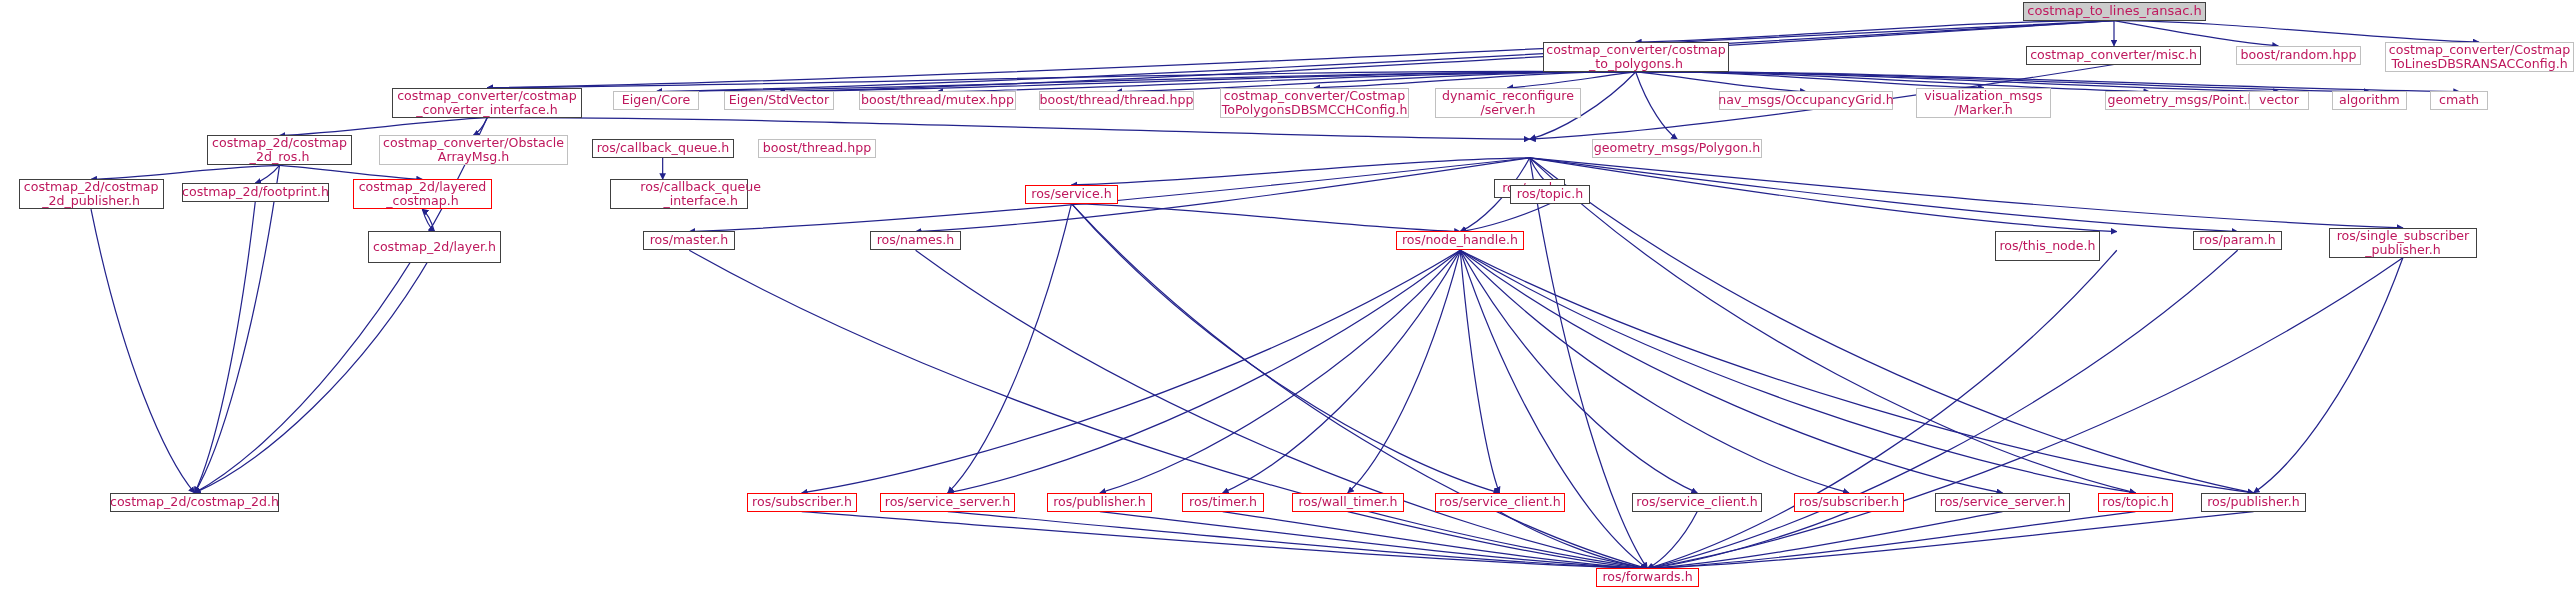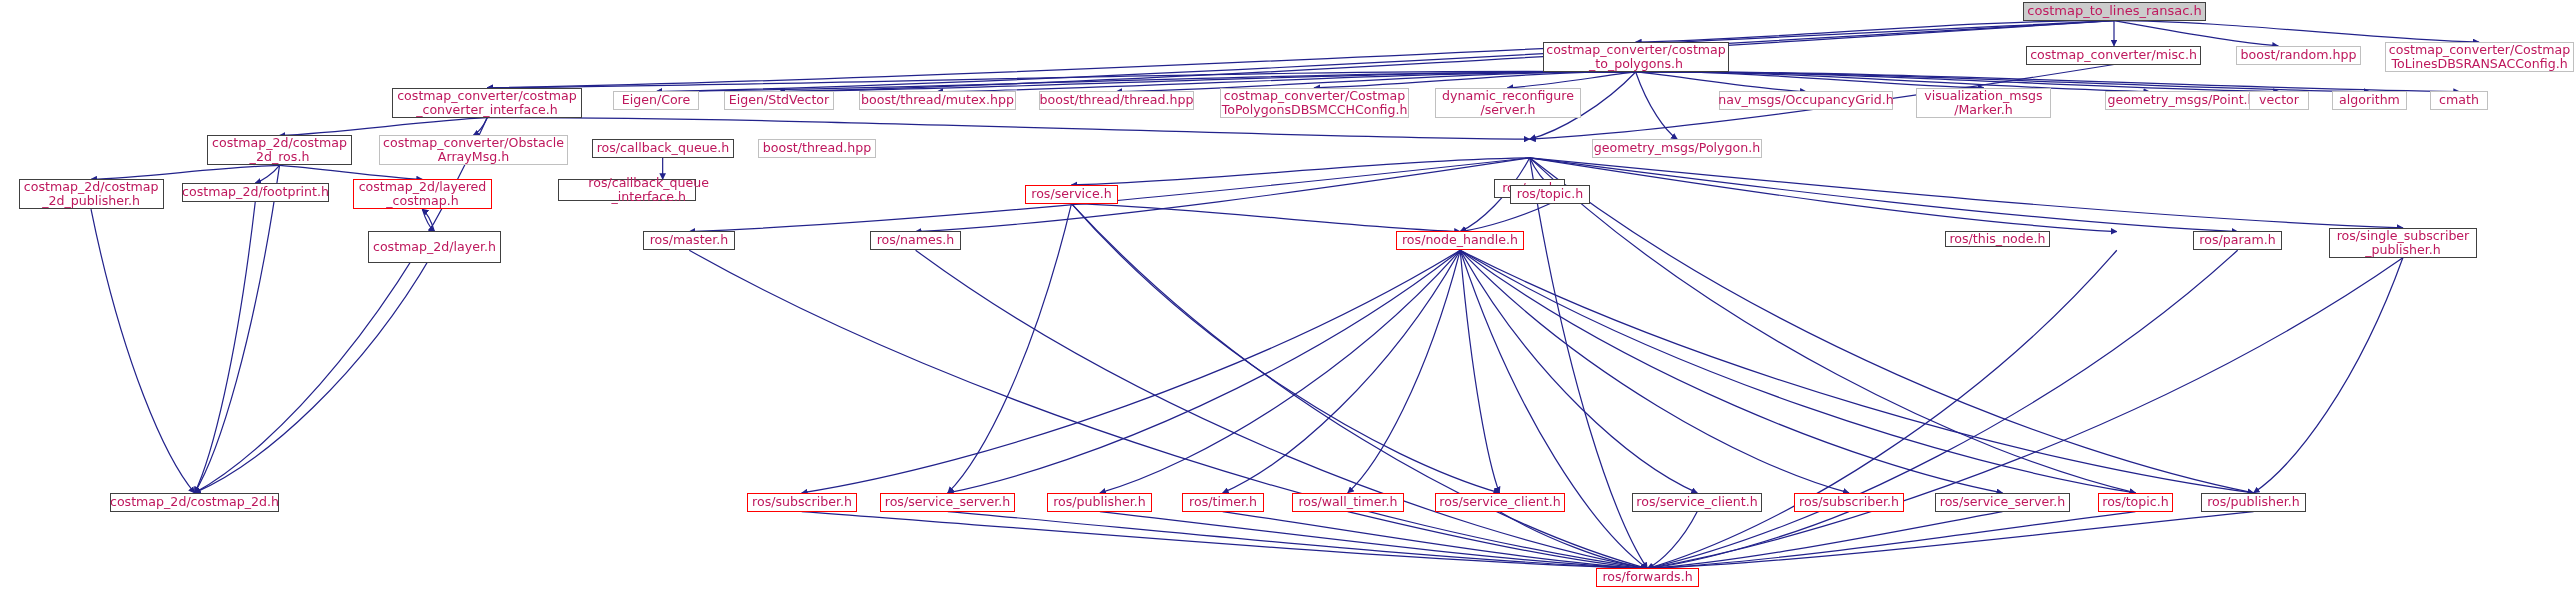"ros/callback_queue" div.node { height: 22px -> 30px; left: 558px -> 610px }
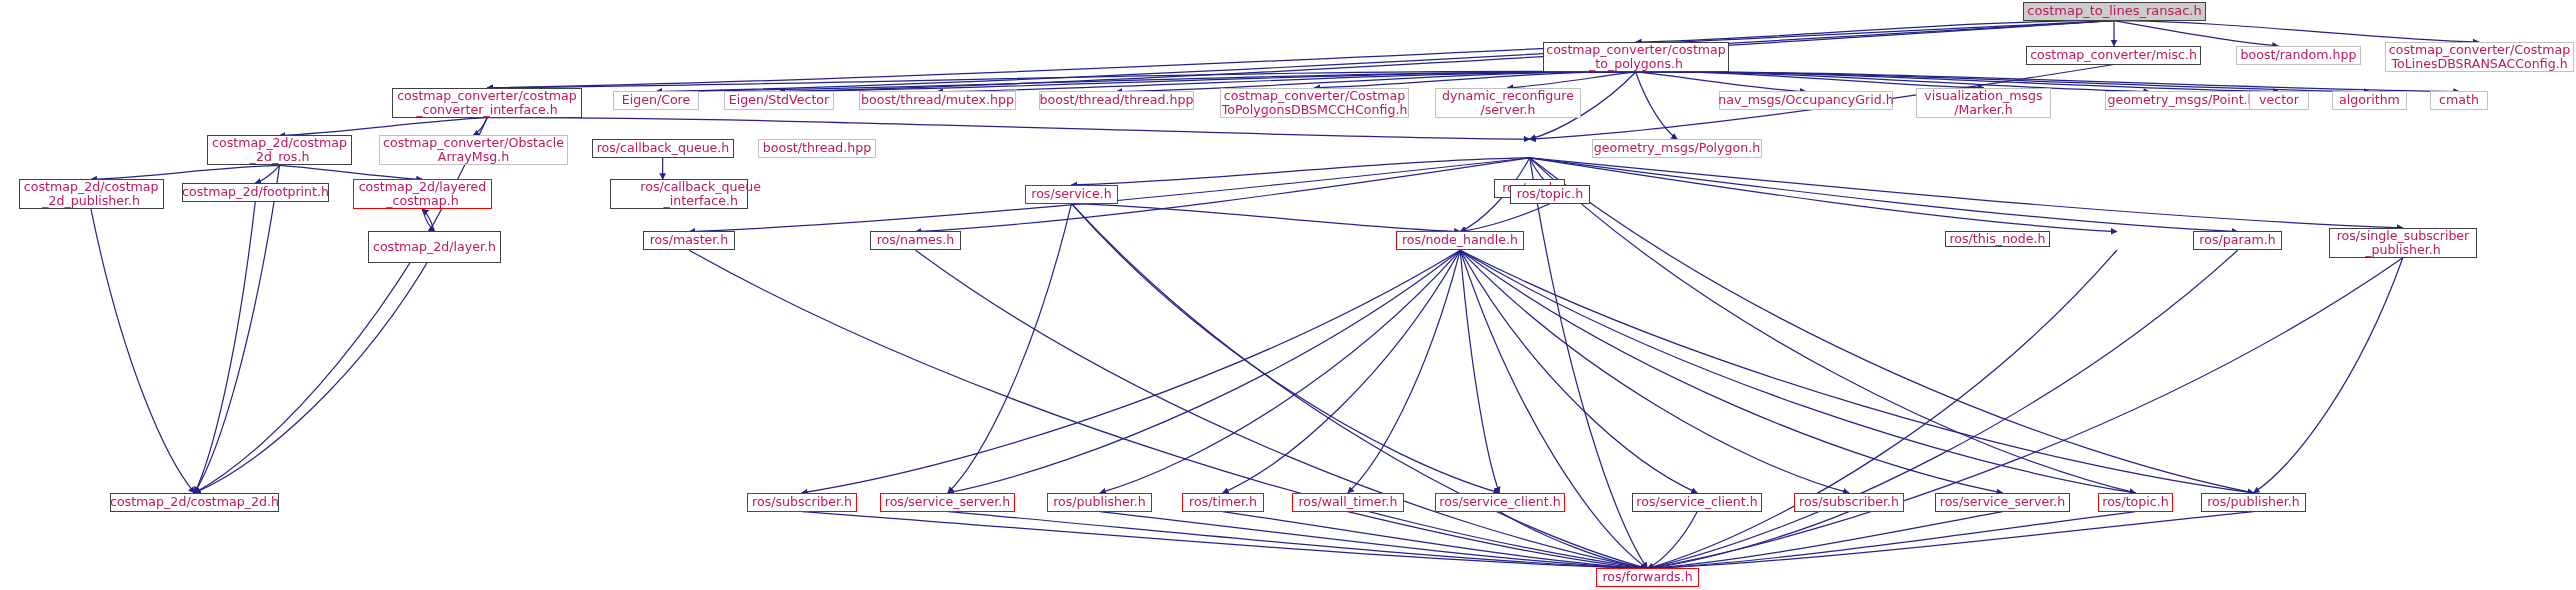"ros/this_node.h" div.node { height: 16px -> 30px; left: 1945px -> 1995px }
